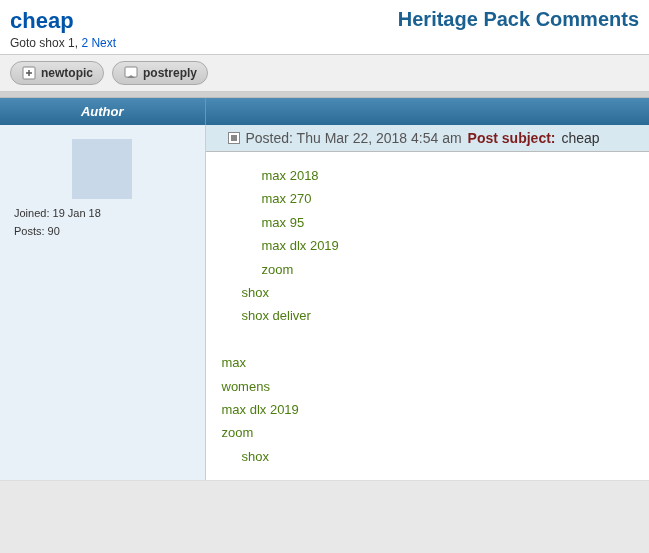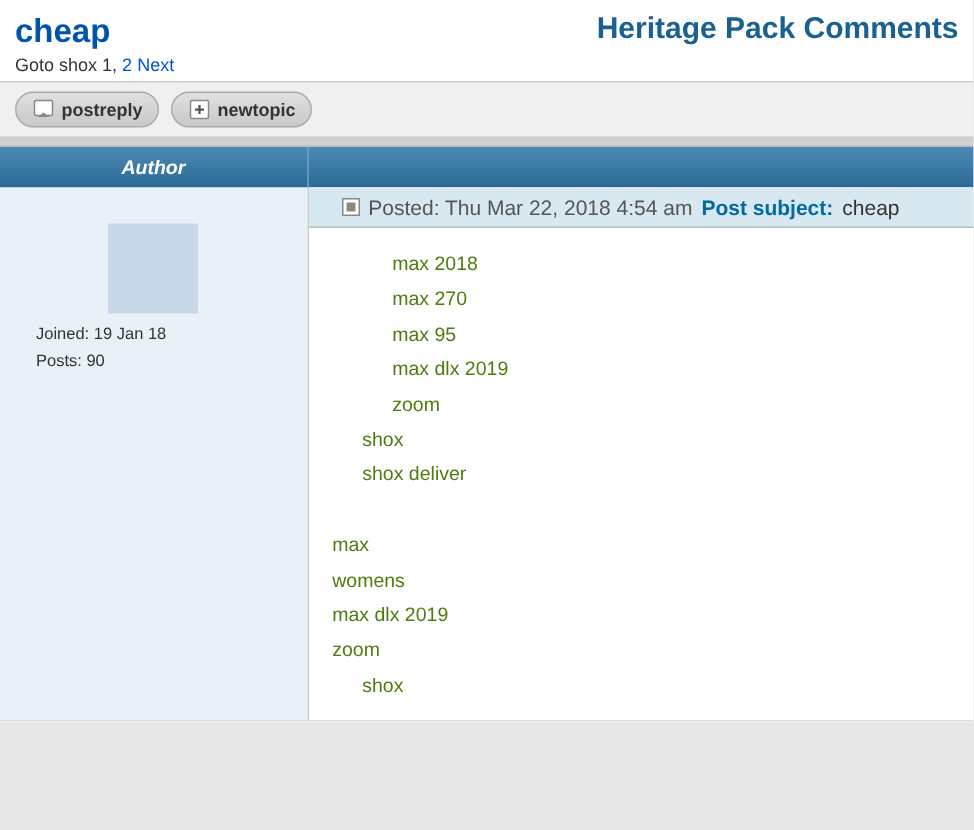"postreply" button.btn-icon { order: before "newtopic" -> after "newtopic" }
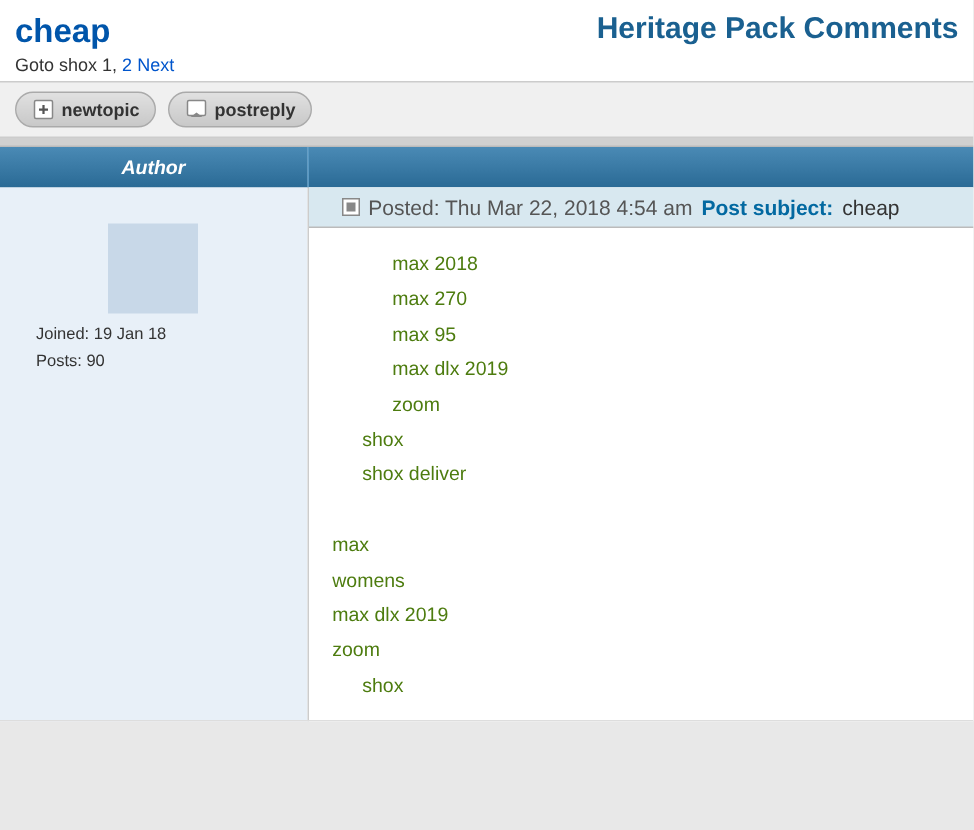"Post subject:" .post-subject { color: #0369a1 -> #7f1d1d }
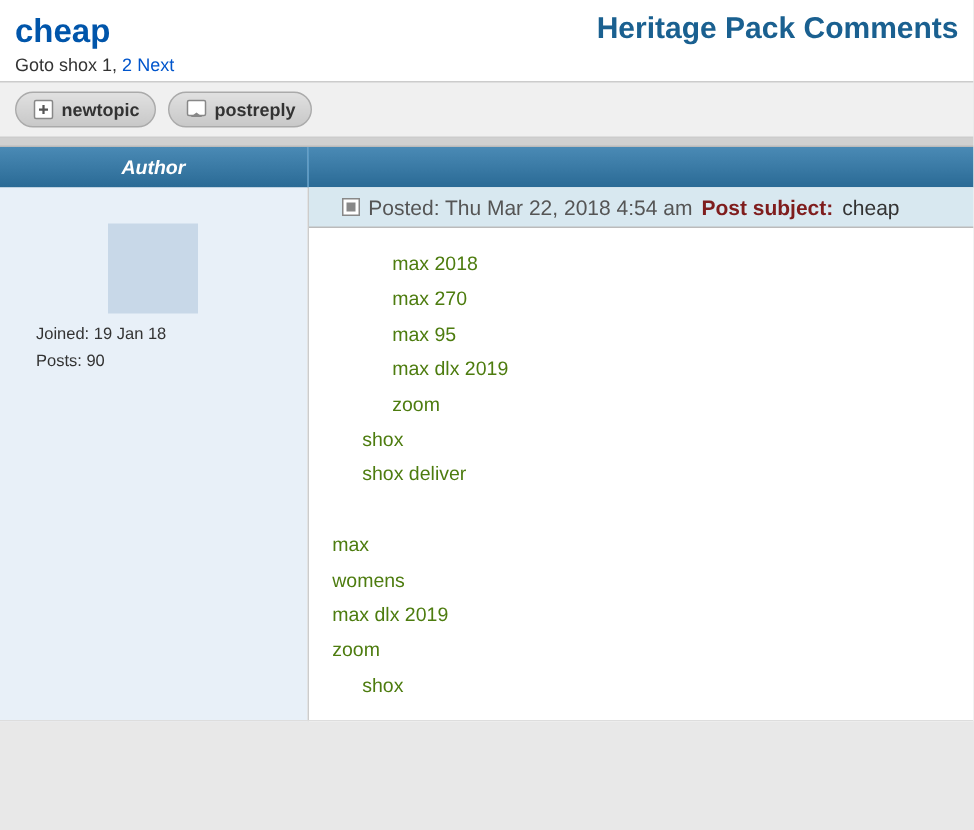"Joined: 19 Jan 18" .author-cell { padding: 24px -> 14px }
